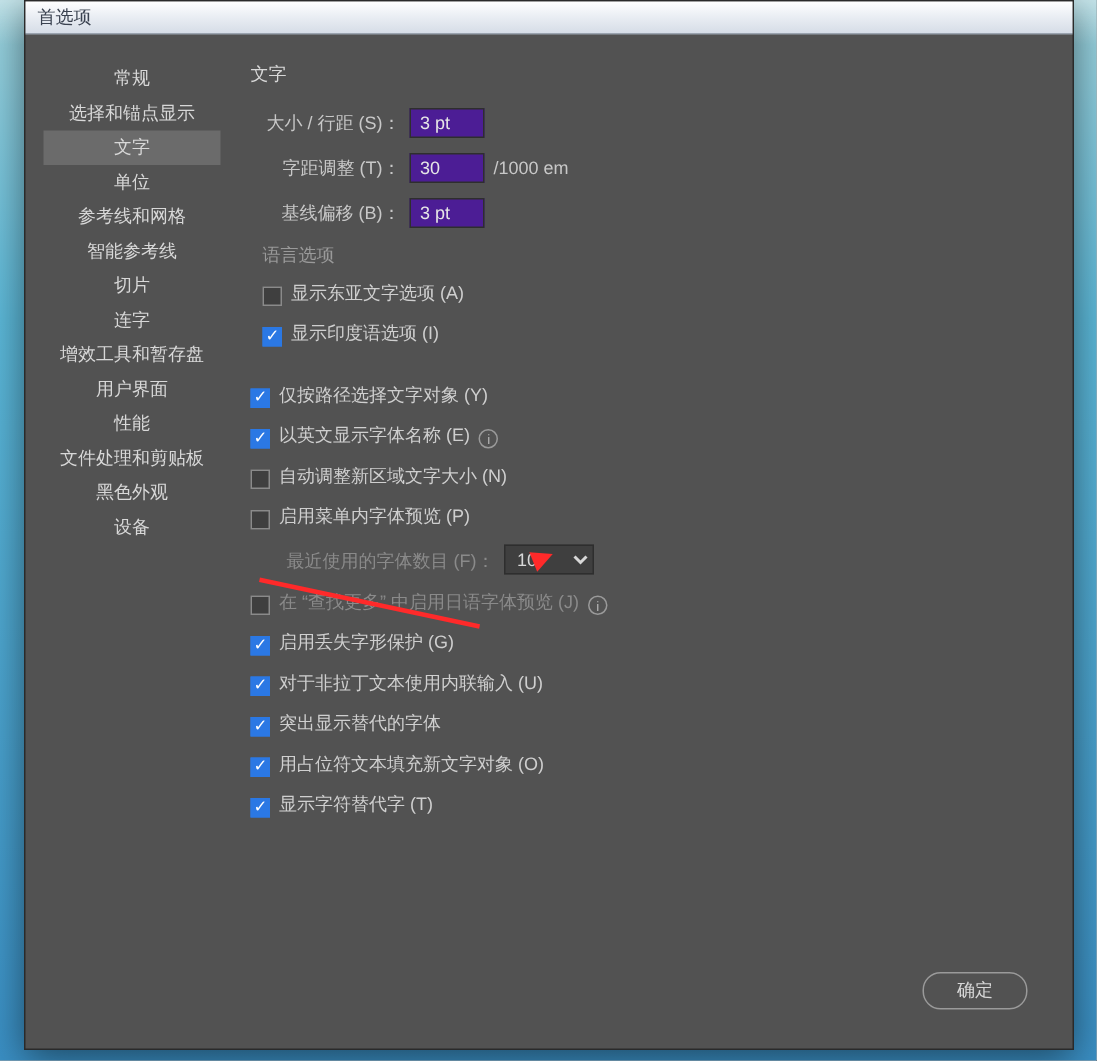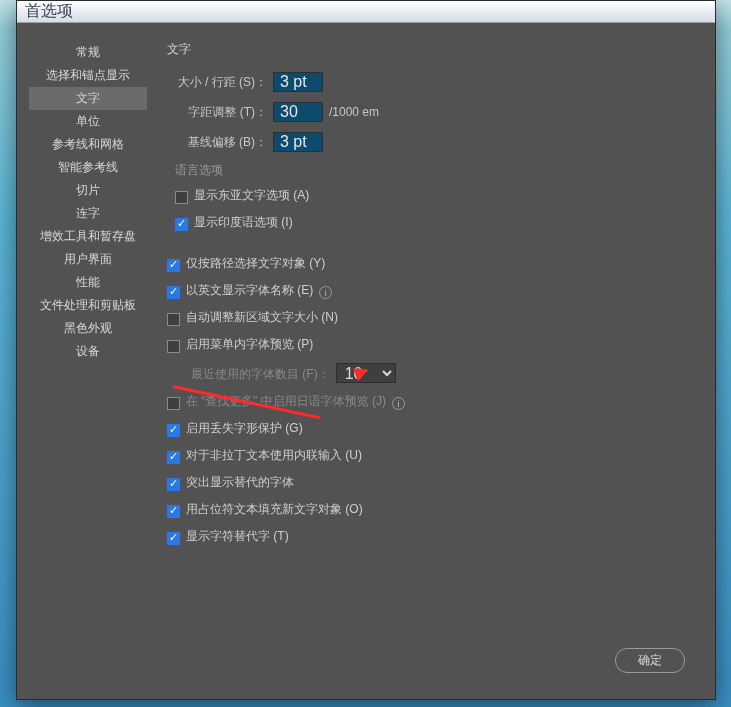"首选项" .titlebar { font-size: 16px -> 12px }
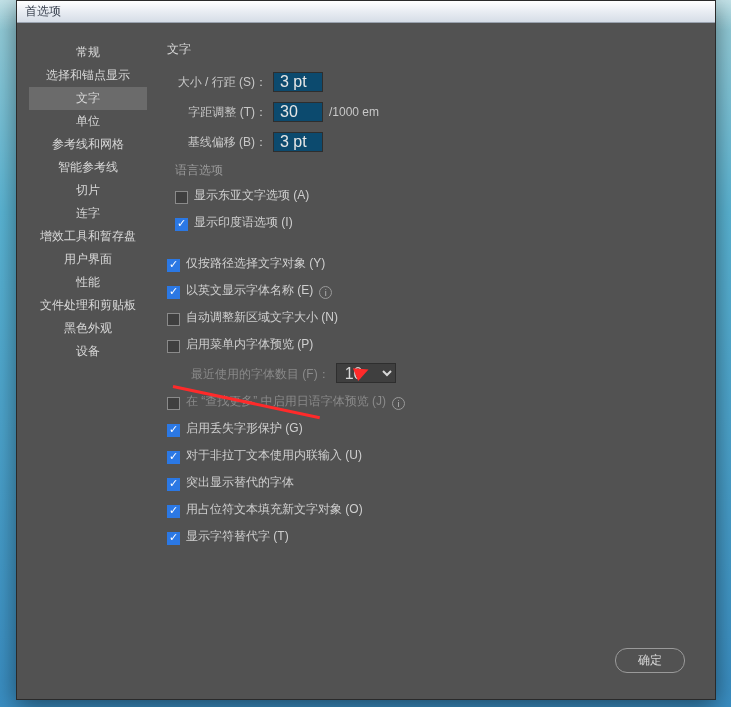"3 pt" .input { background: #0c4a6e -> #4c1d95; font-size: 16px -> 12px }
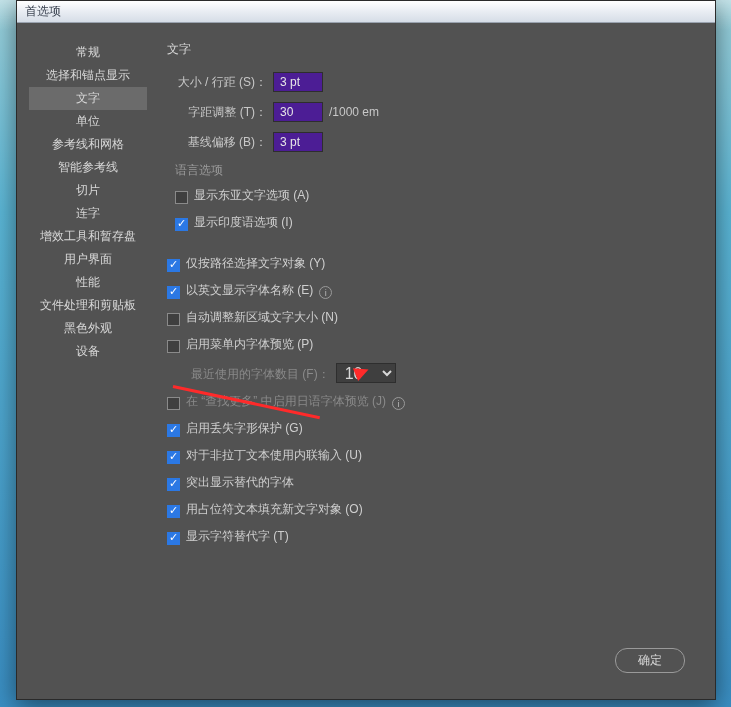"10" select.dd { font-size: 16px -> 12px }
